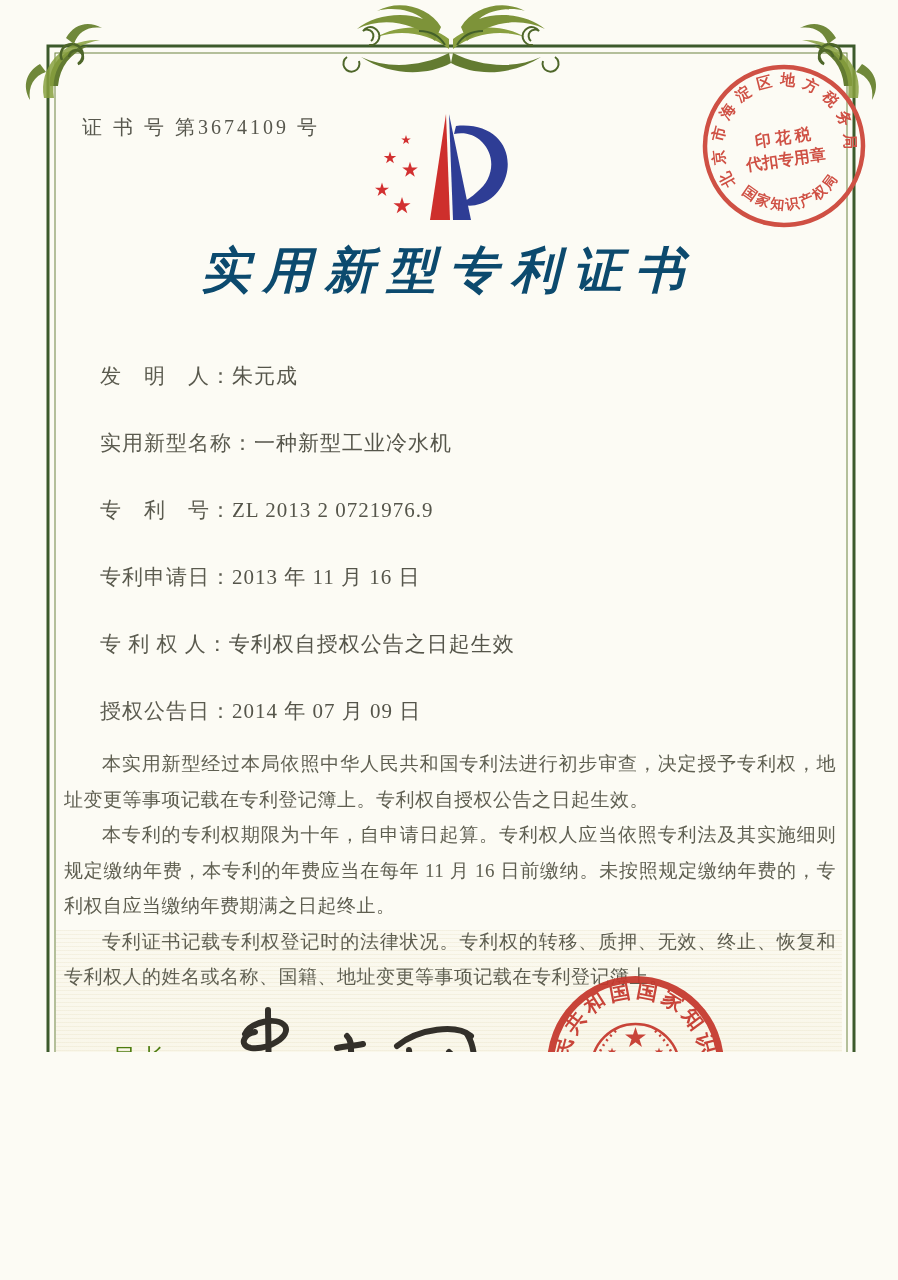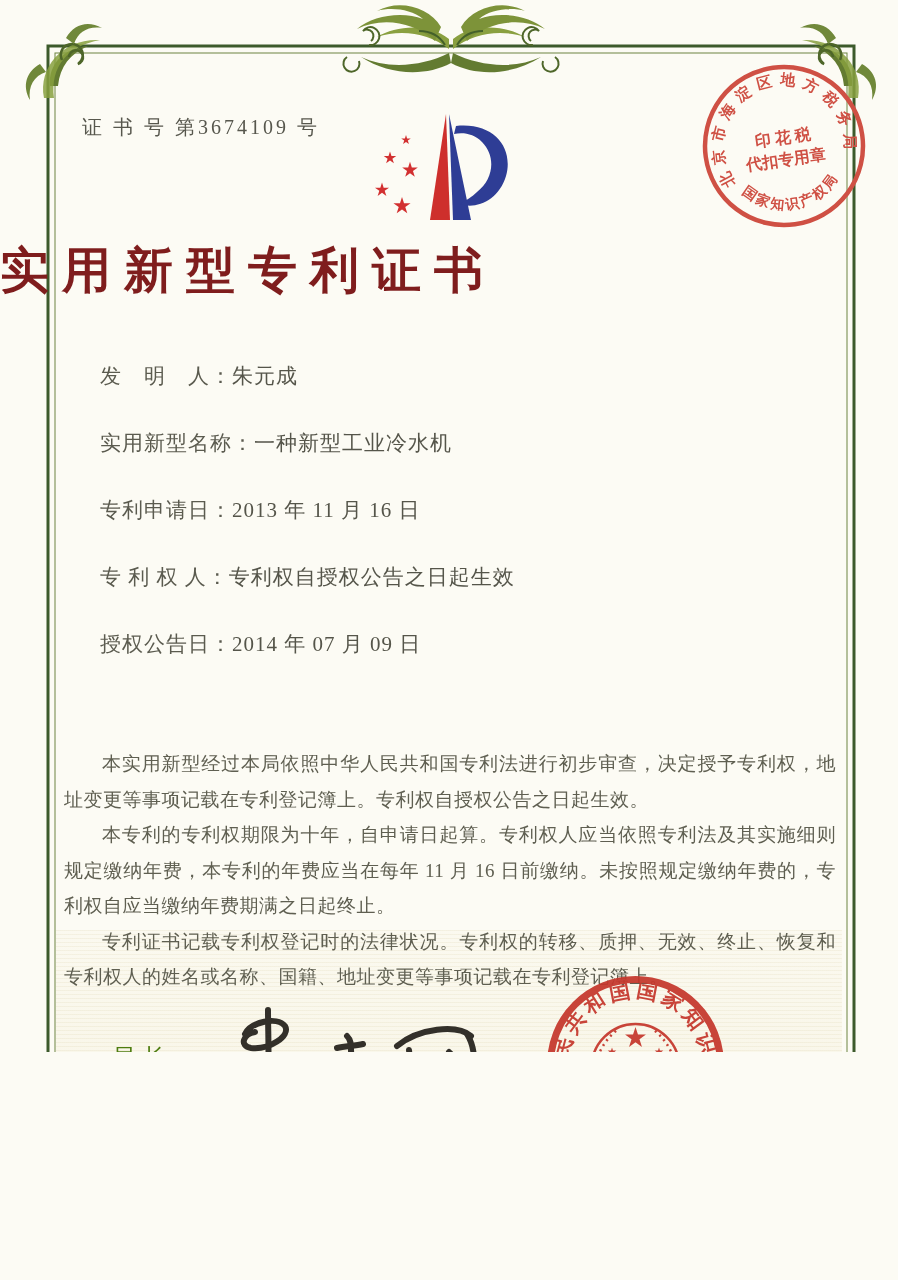"实用新型专利证书" .title { color: #7f1d1d -> #0c4a6e; font-style: none -> italic; text-align: left -> center }
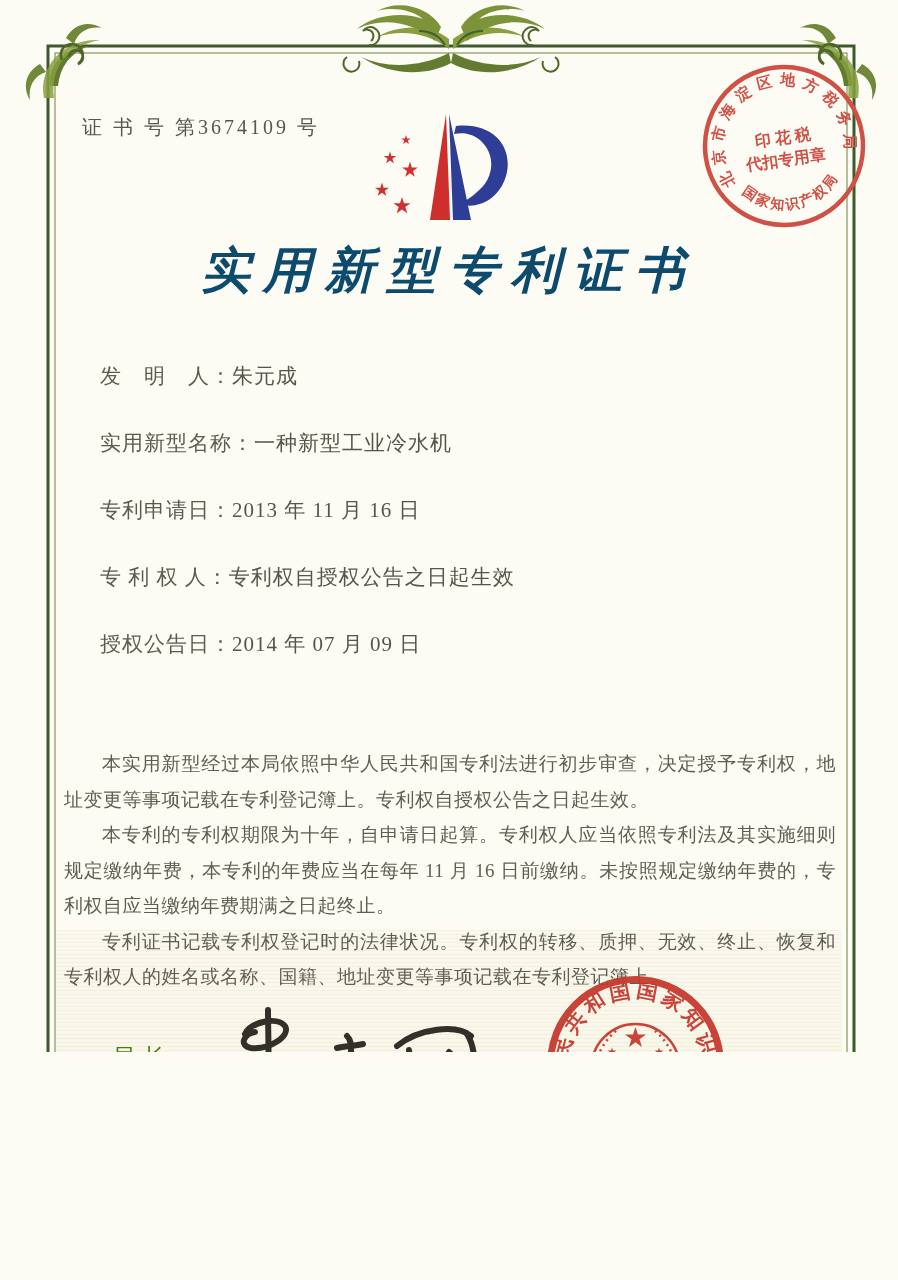"专 利 号：ZL 2013 2" div.field { html: none -> <div> <span>专 利 号：</span><span>ZL 2013 2 0721976.9</span> </div> }
